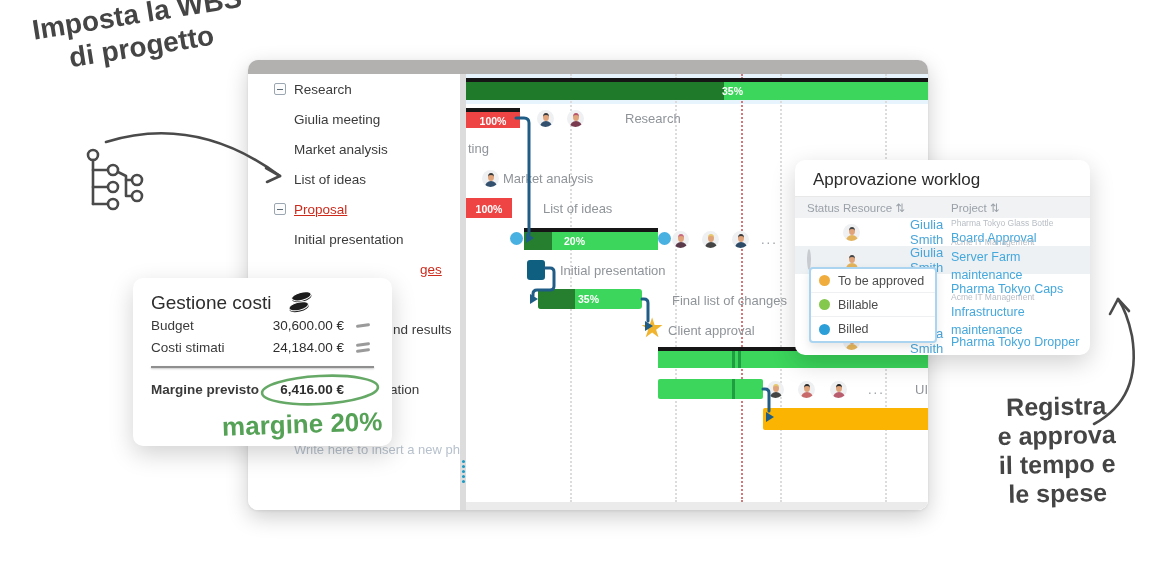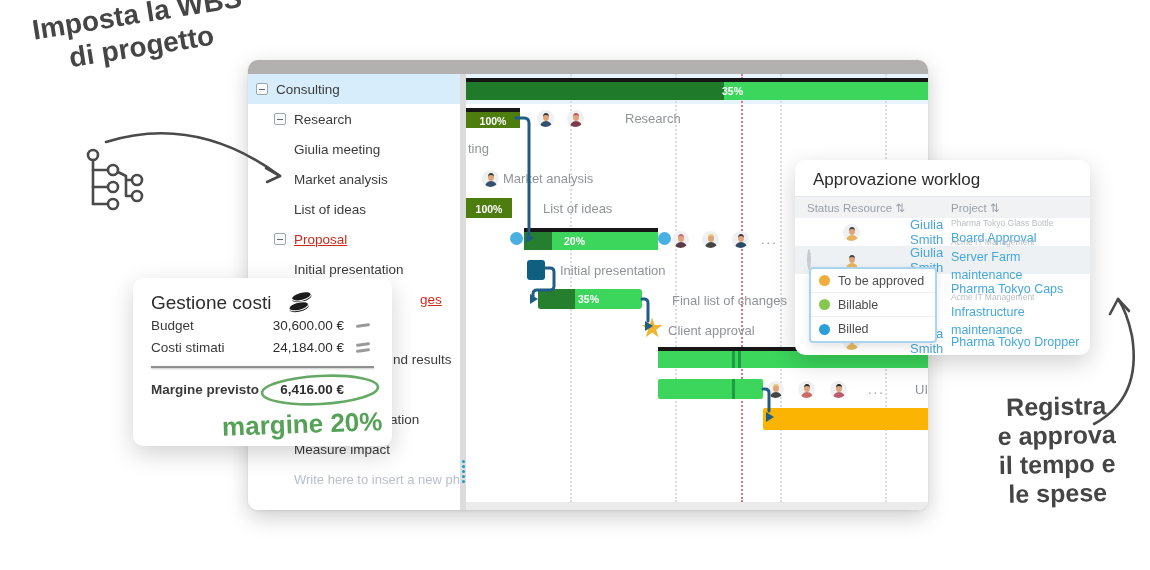"Consulting" div.trow { html: <div> <span></span> <span>Consulting</span> </div> -> none }
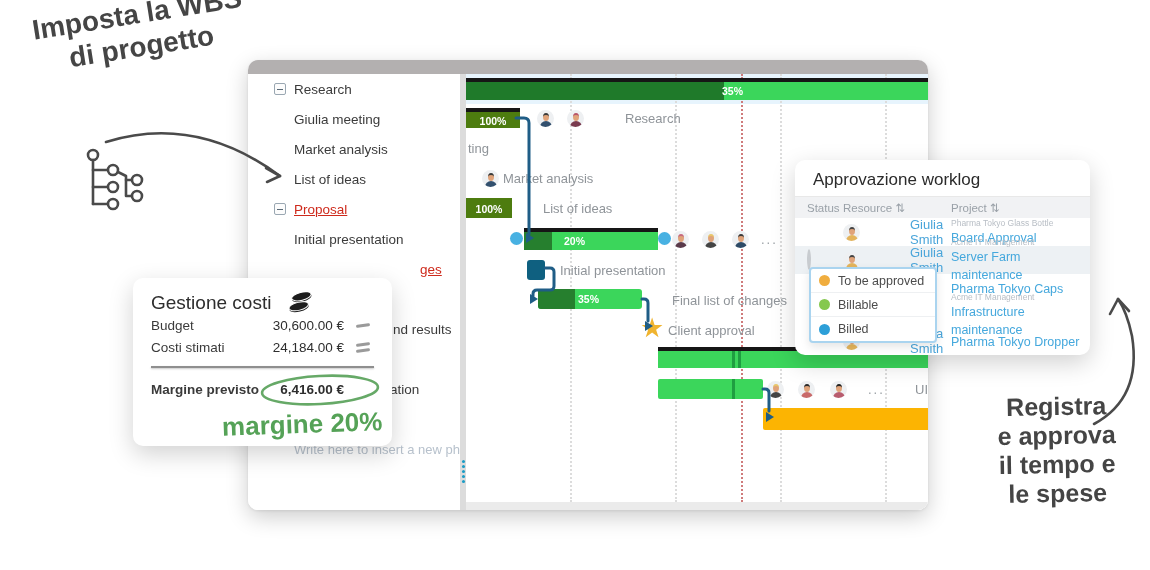"100%" .bluebar { background: #4d7c0f -> #ef4444 }
